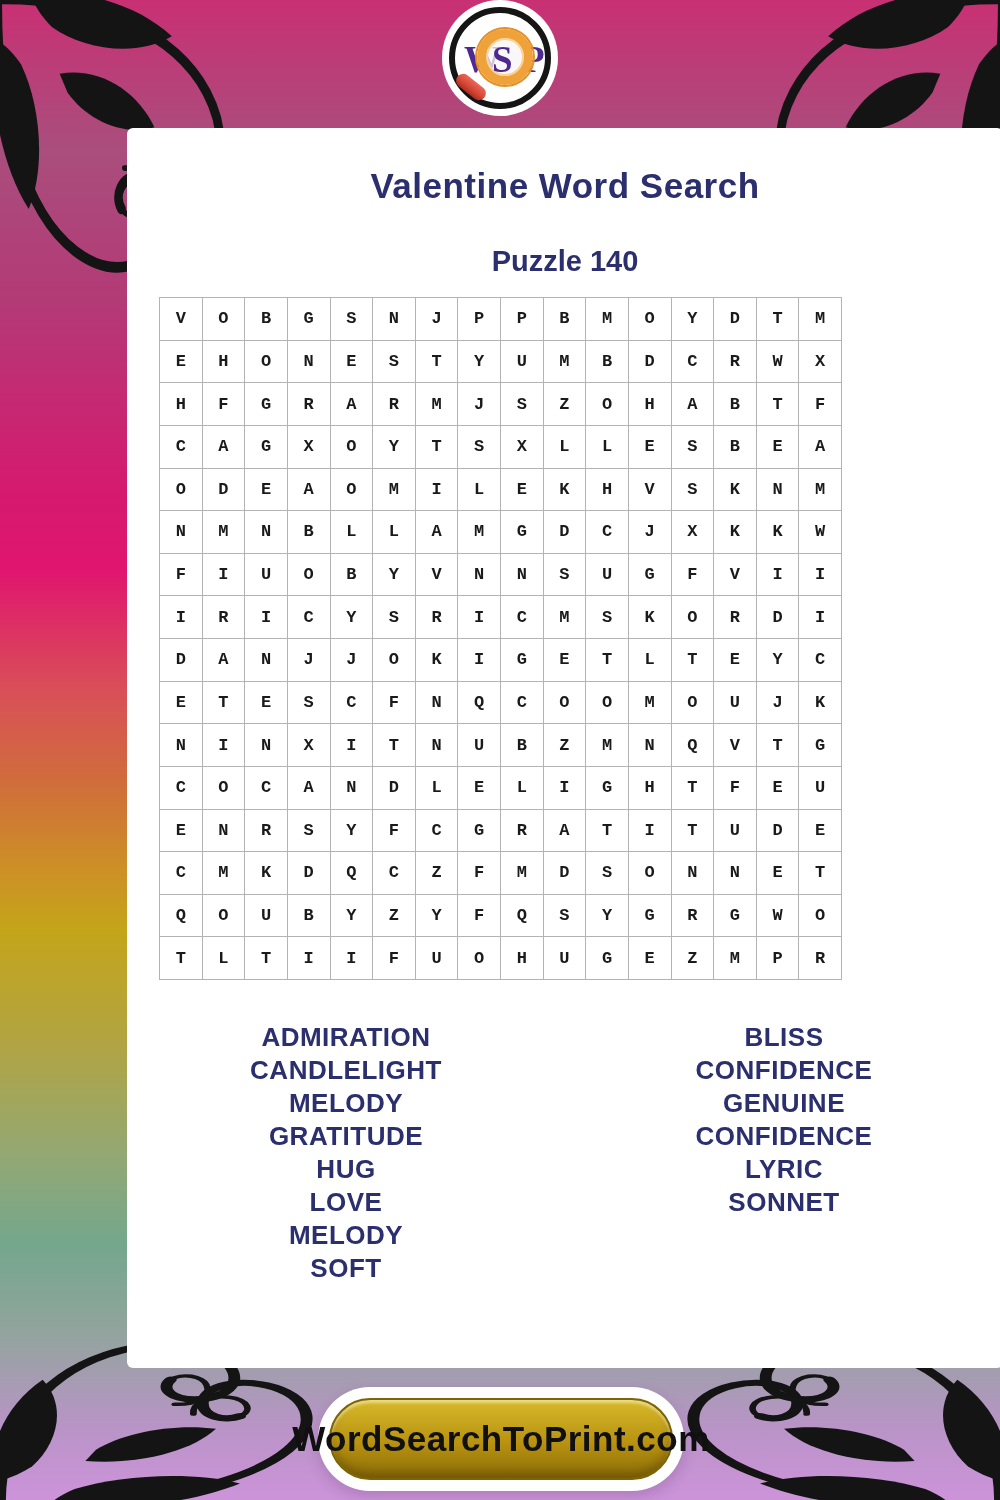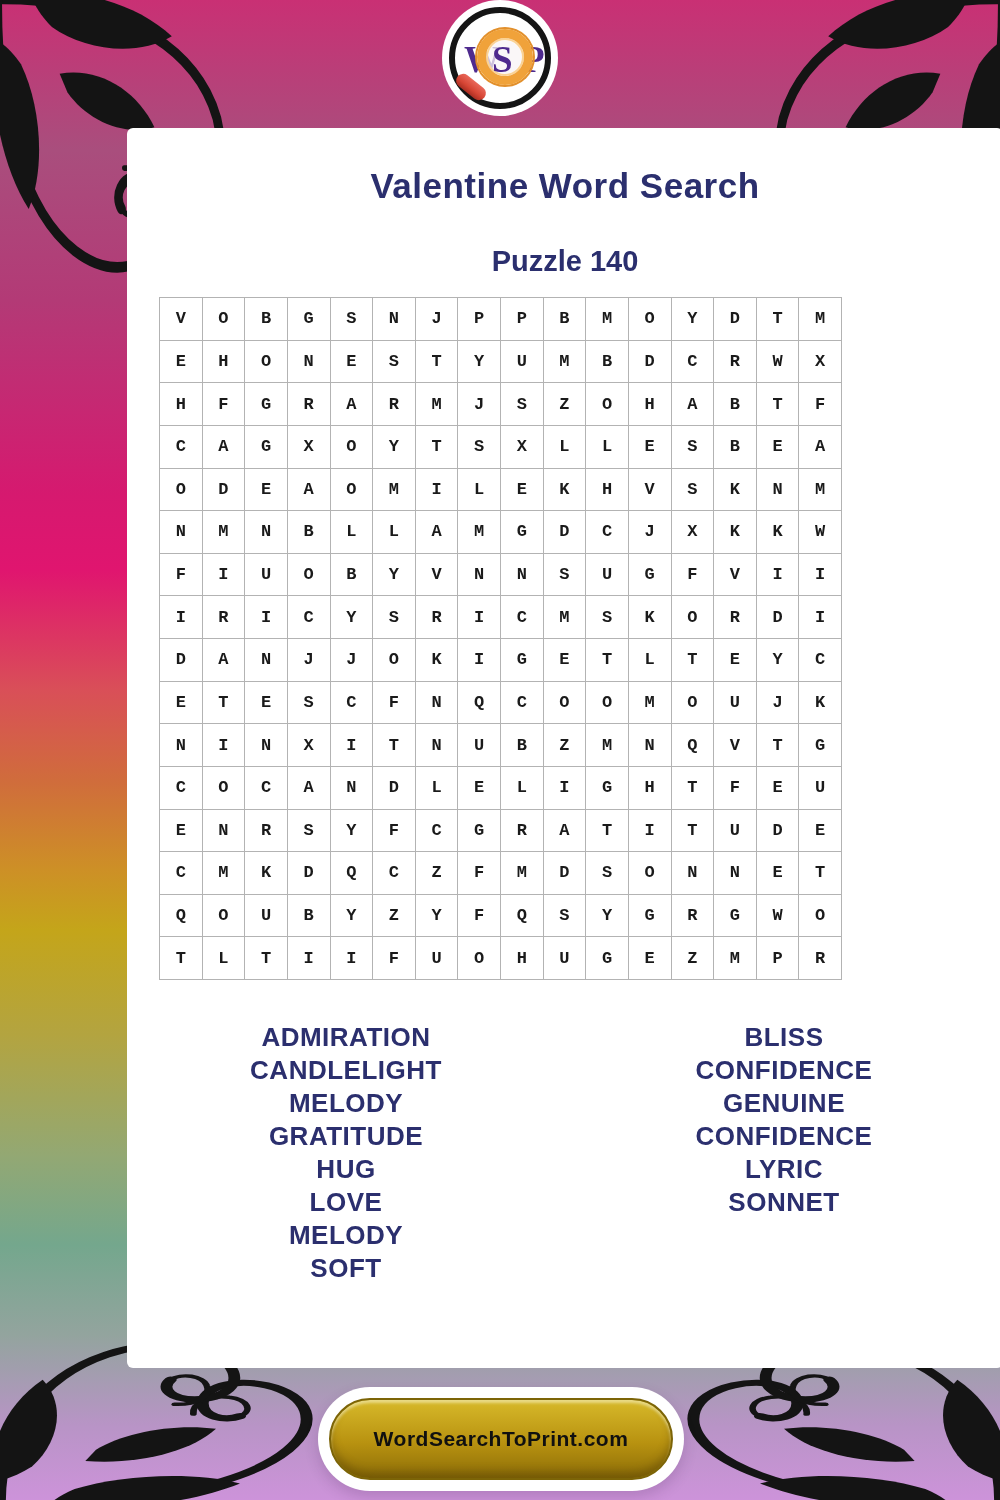"WordSearchToPrint.com" .site-btn span { font-size: 21px -> 35px }
